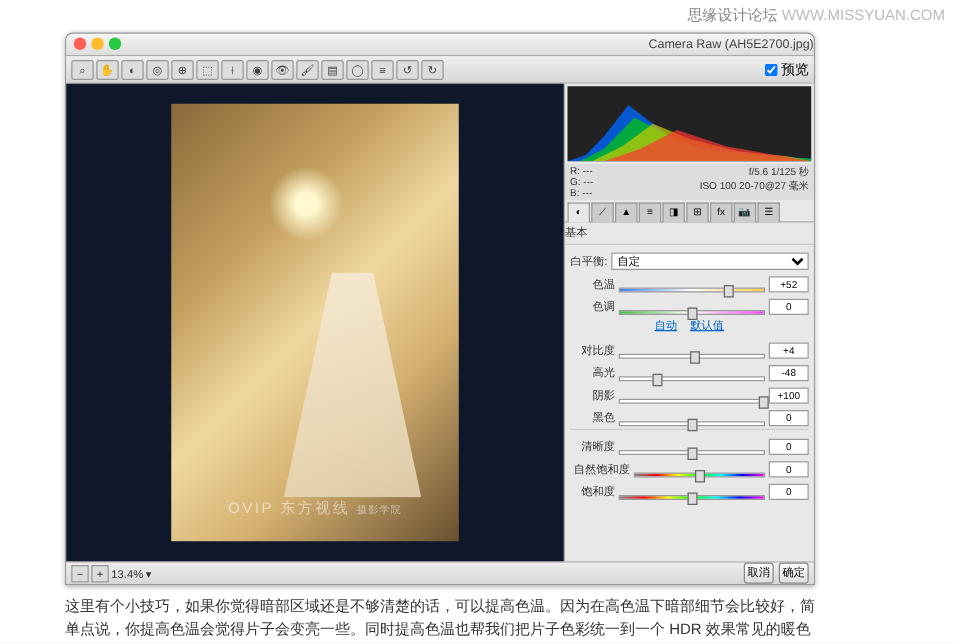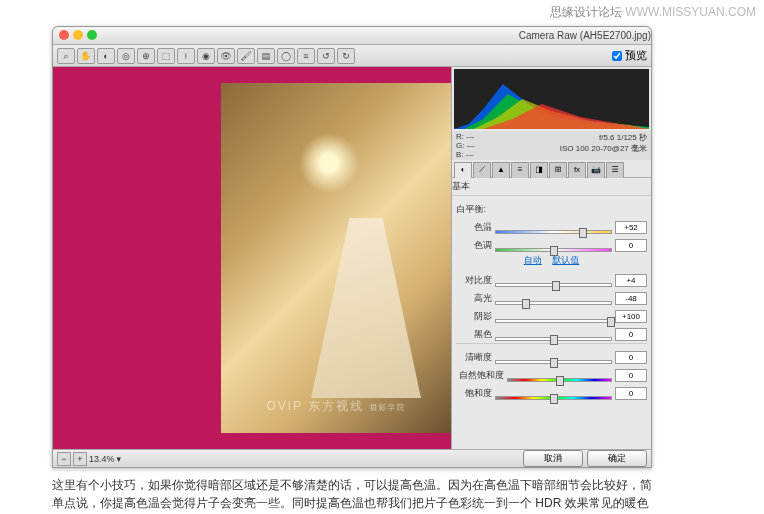"自定" select { html: none -> <select><option>自定</option></select> }
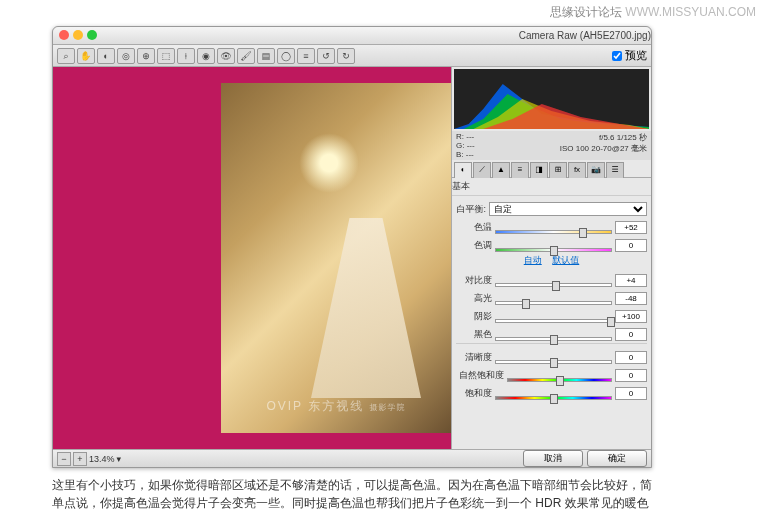"OVIP 东方视线 摄影学院" .imgarea { background: #be185d -> #0f172a; justify-content: flex-end -> center }
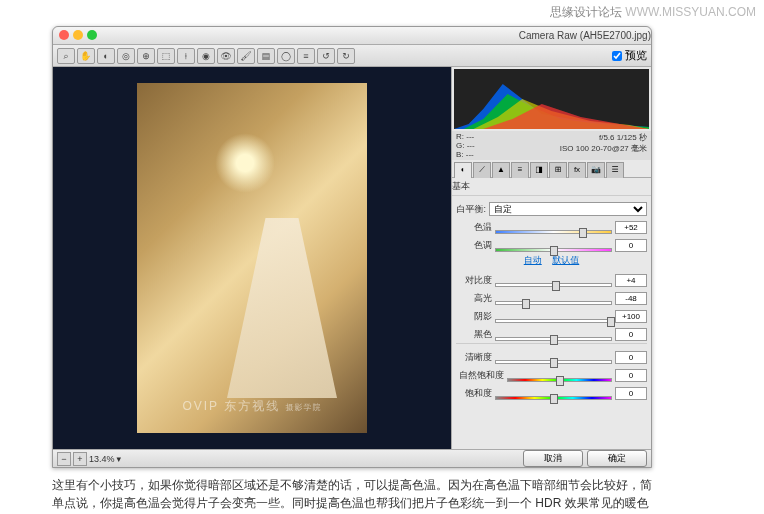"取消" .btns button { padding: 1px 20px -> 1px 2px }
